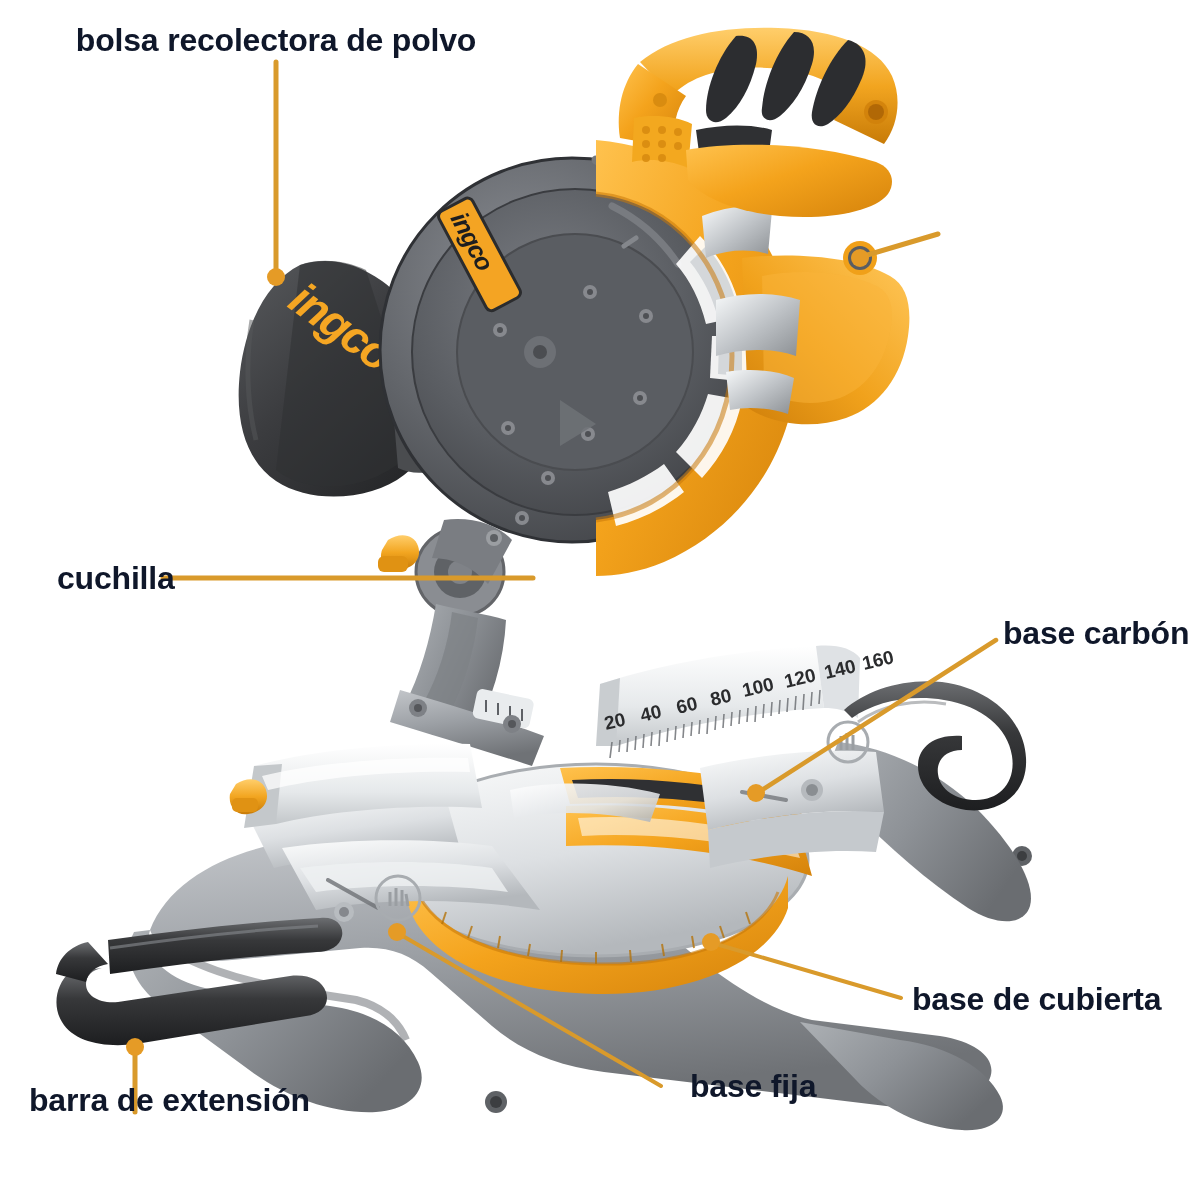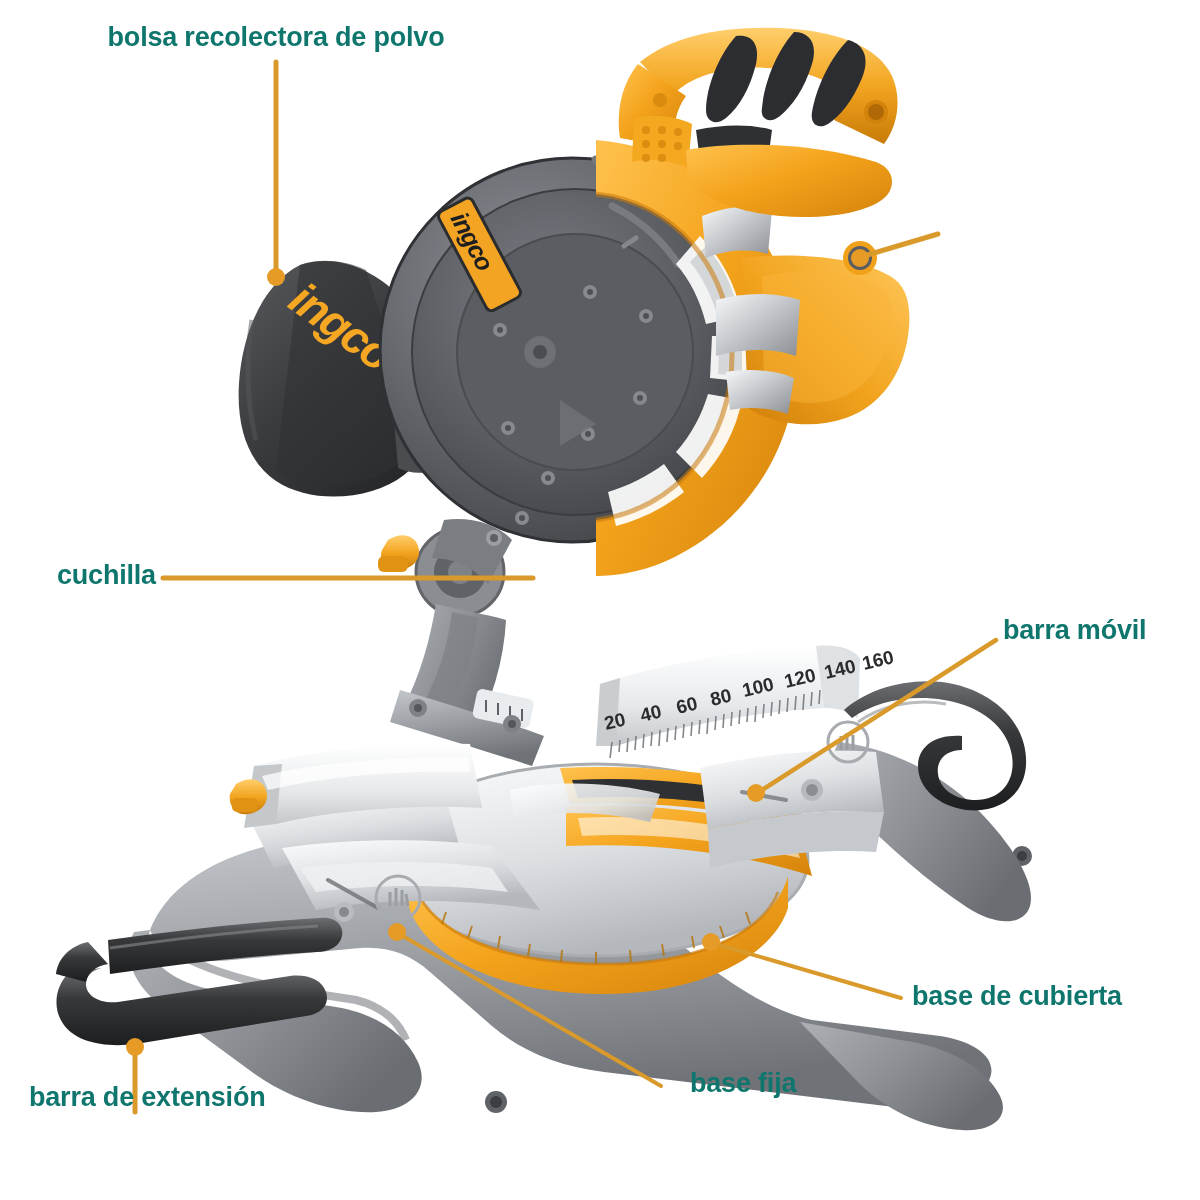"bolsa recolectora de polvo" .callout-label { color: #0f766e -> #0f172a; font-size: 27px -> 32px }
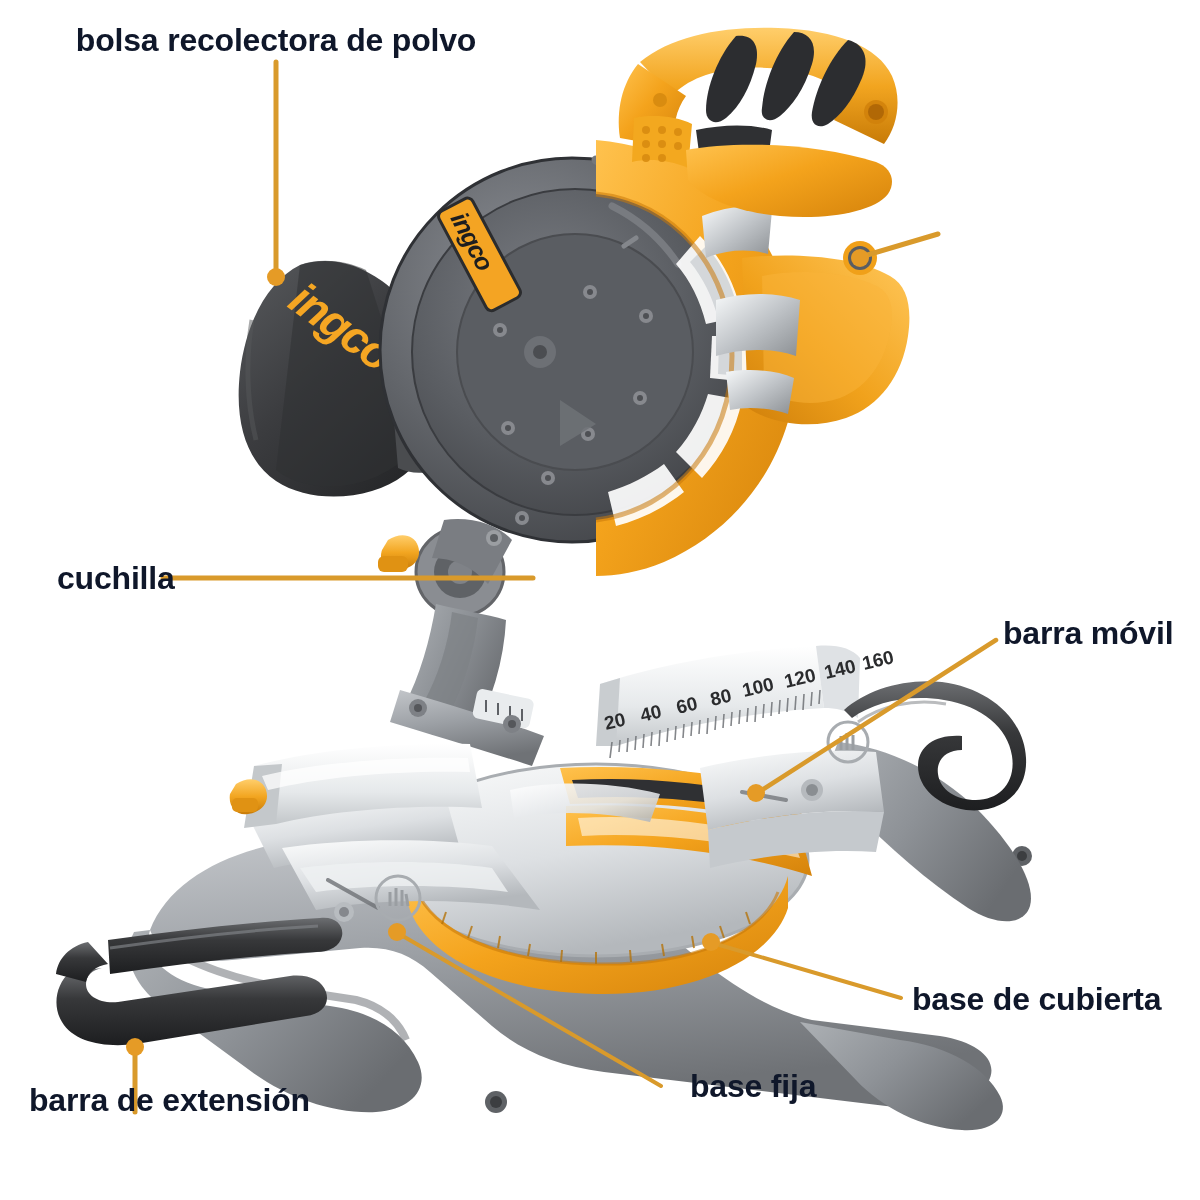"barra móvil" div.callout-label { text: barra móvil -> base carbón }
